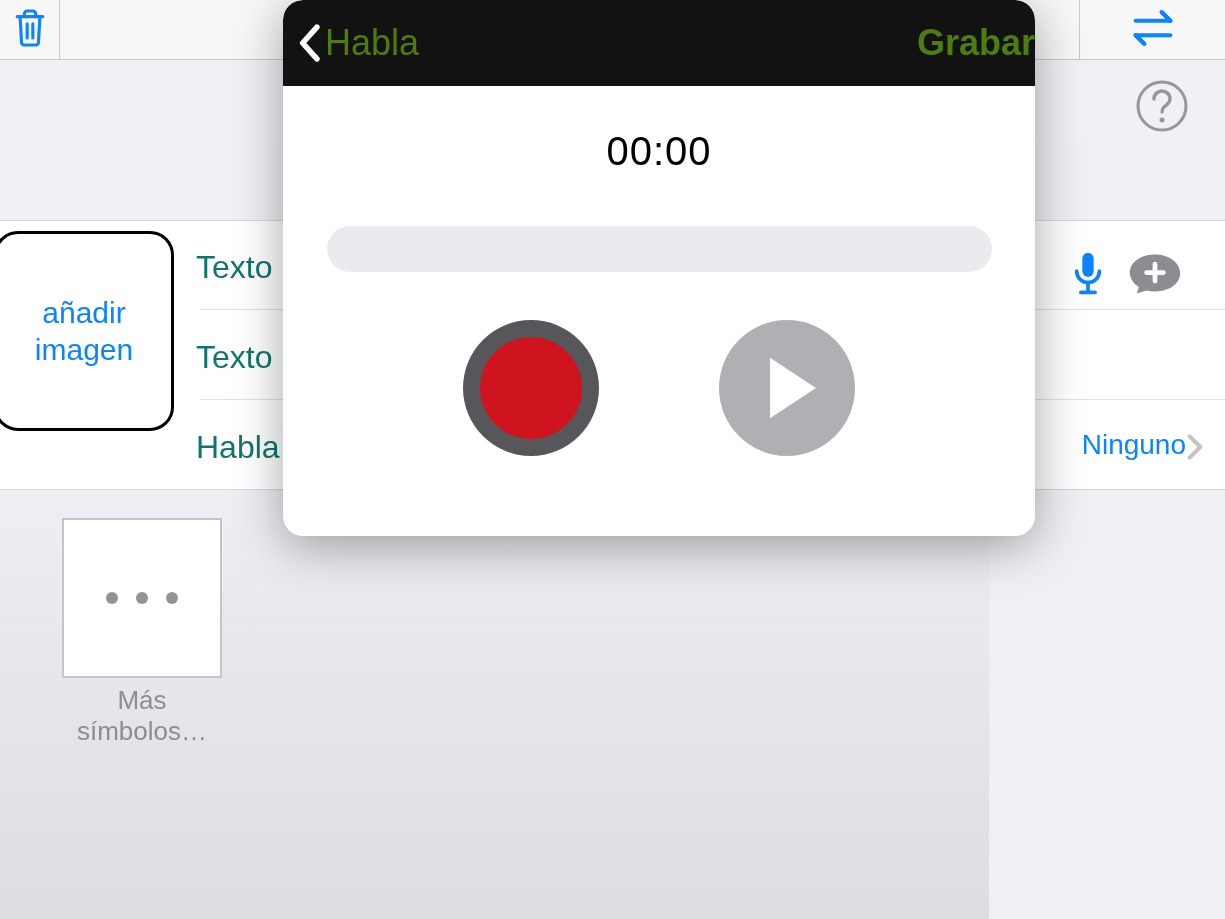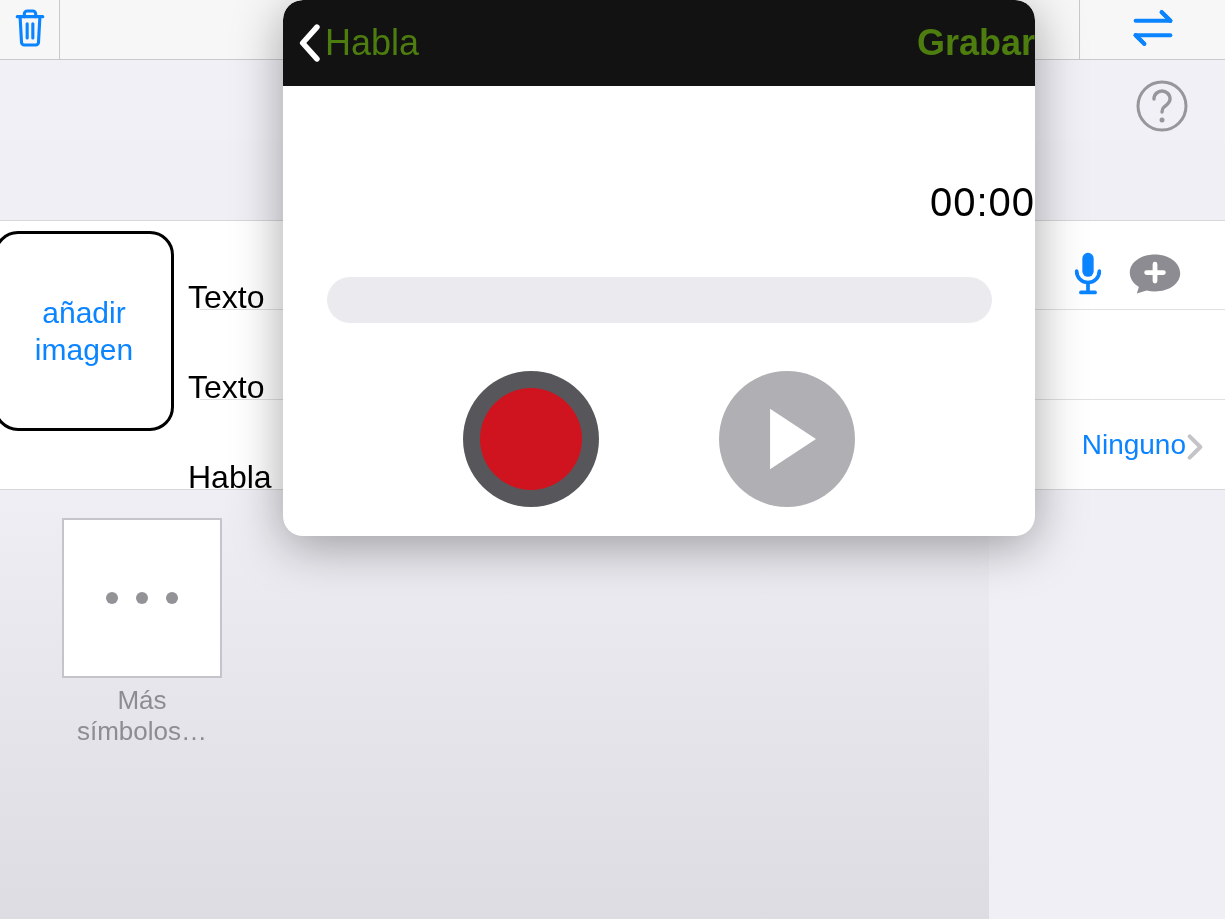"00:00" .timer { margin-top: 94px -> 43px; text-align: right -> center }
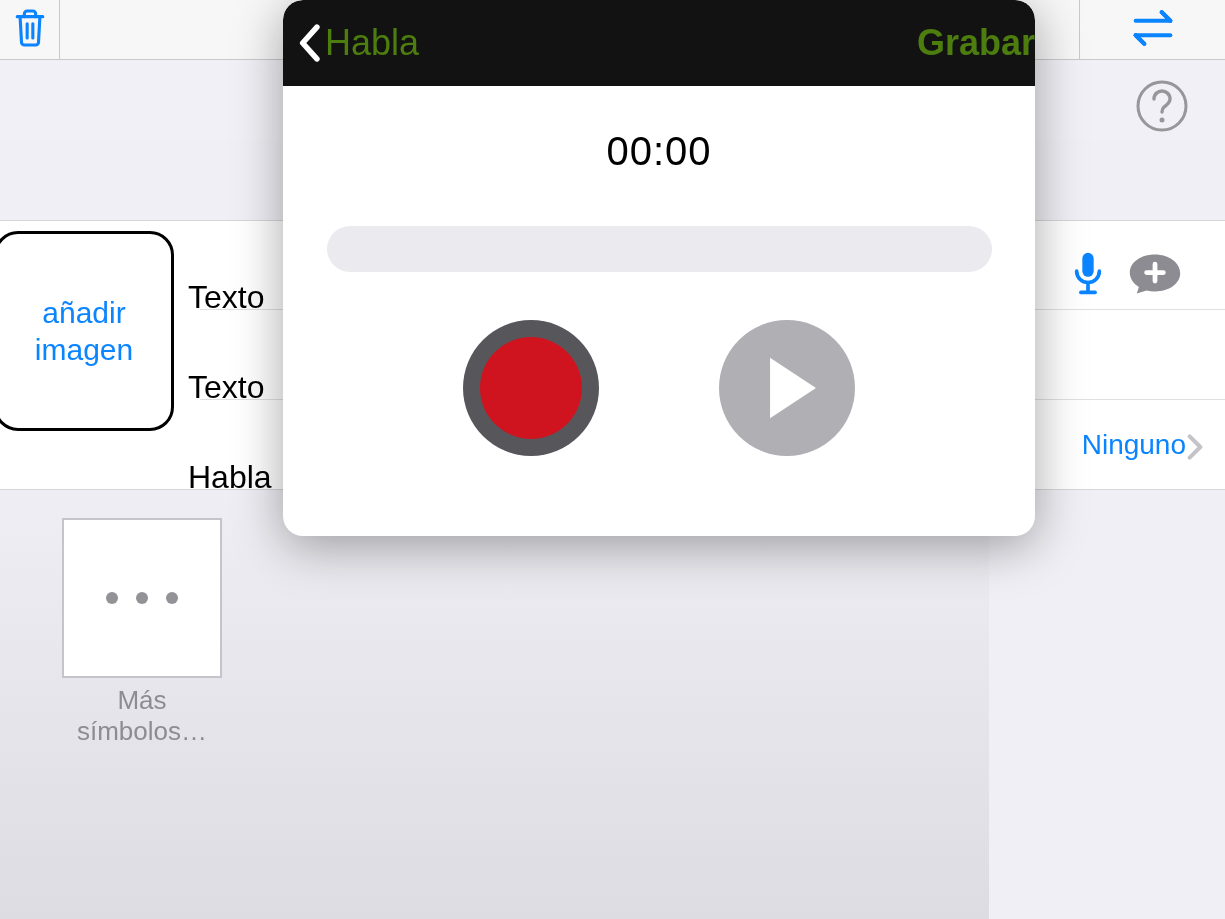"Texto" .rowlabel { color: #000000 -> #0f766e; left: 188px -> 196px; margin-top: 30px -> none }
